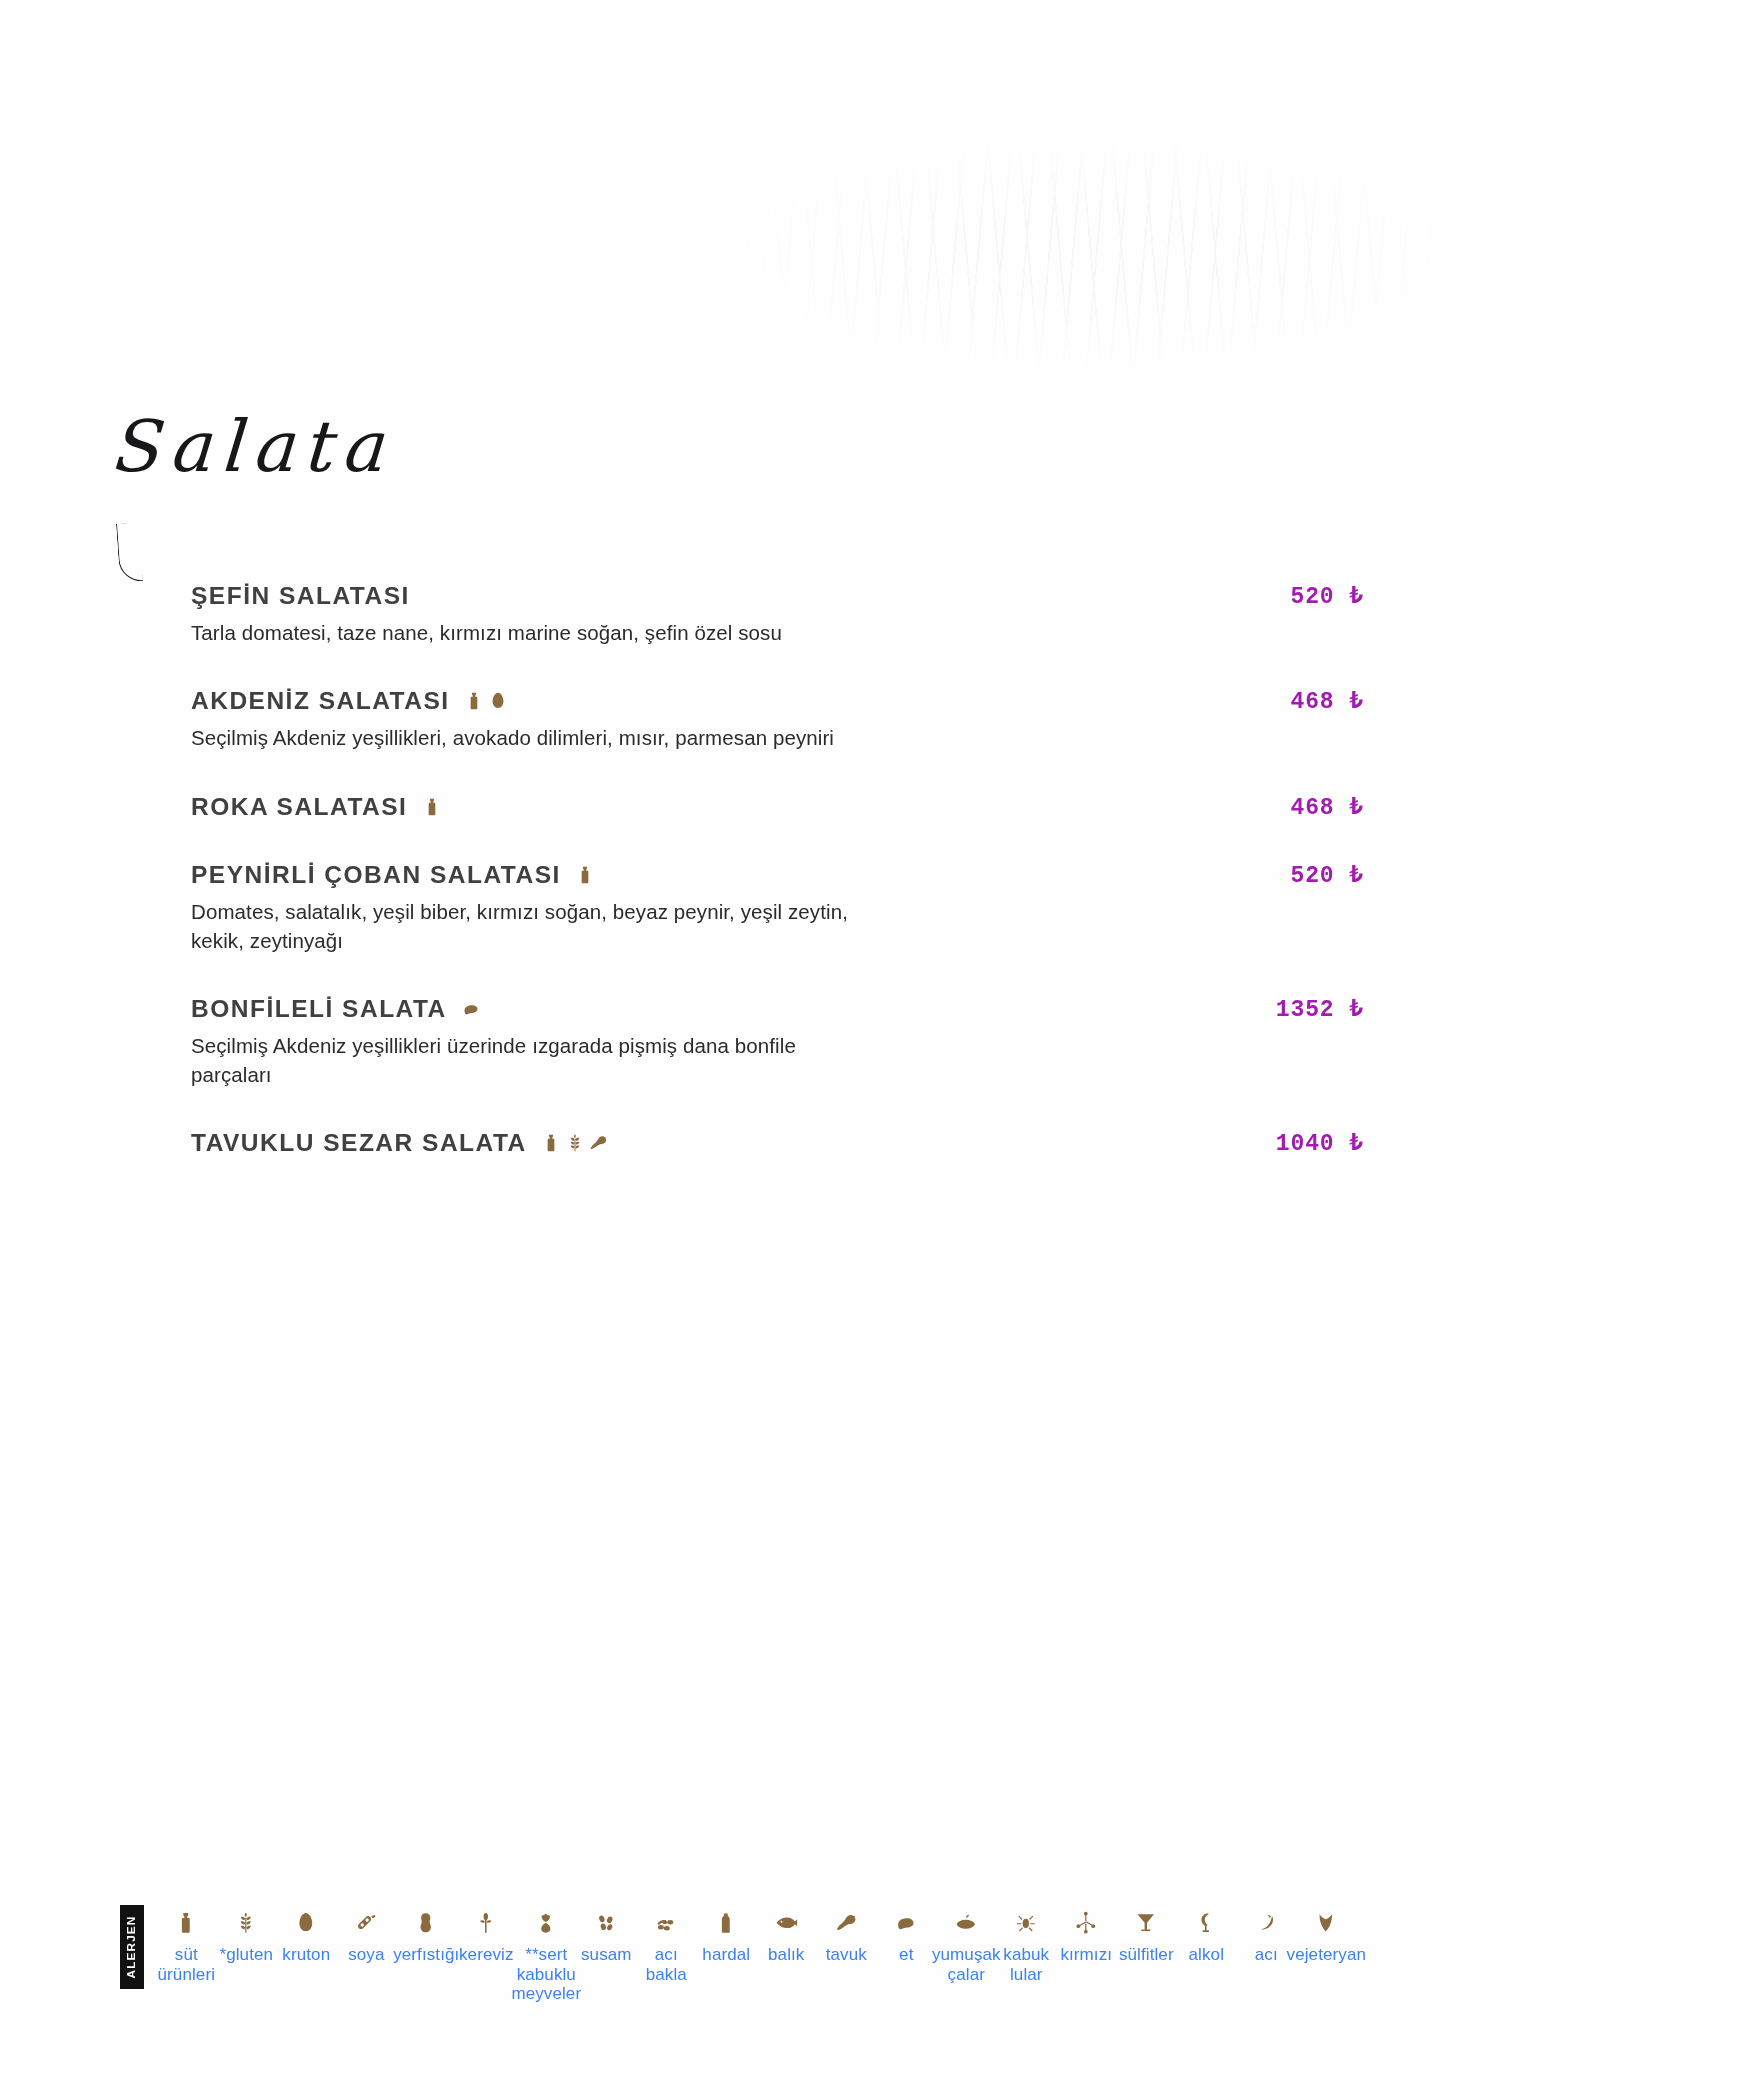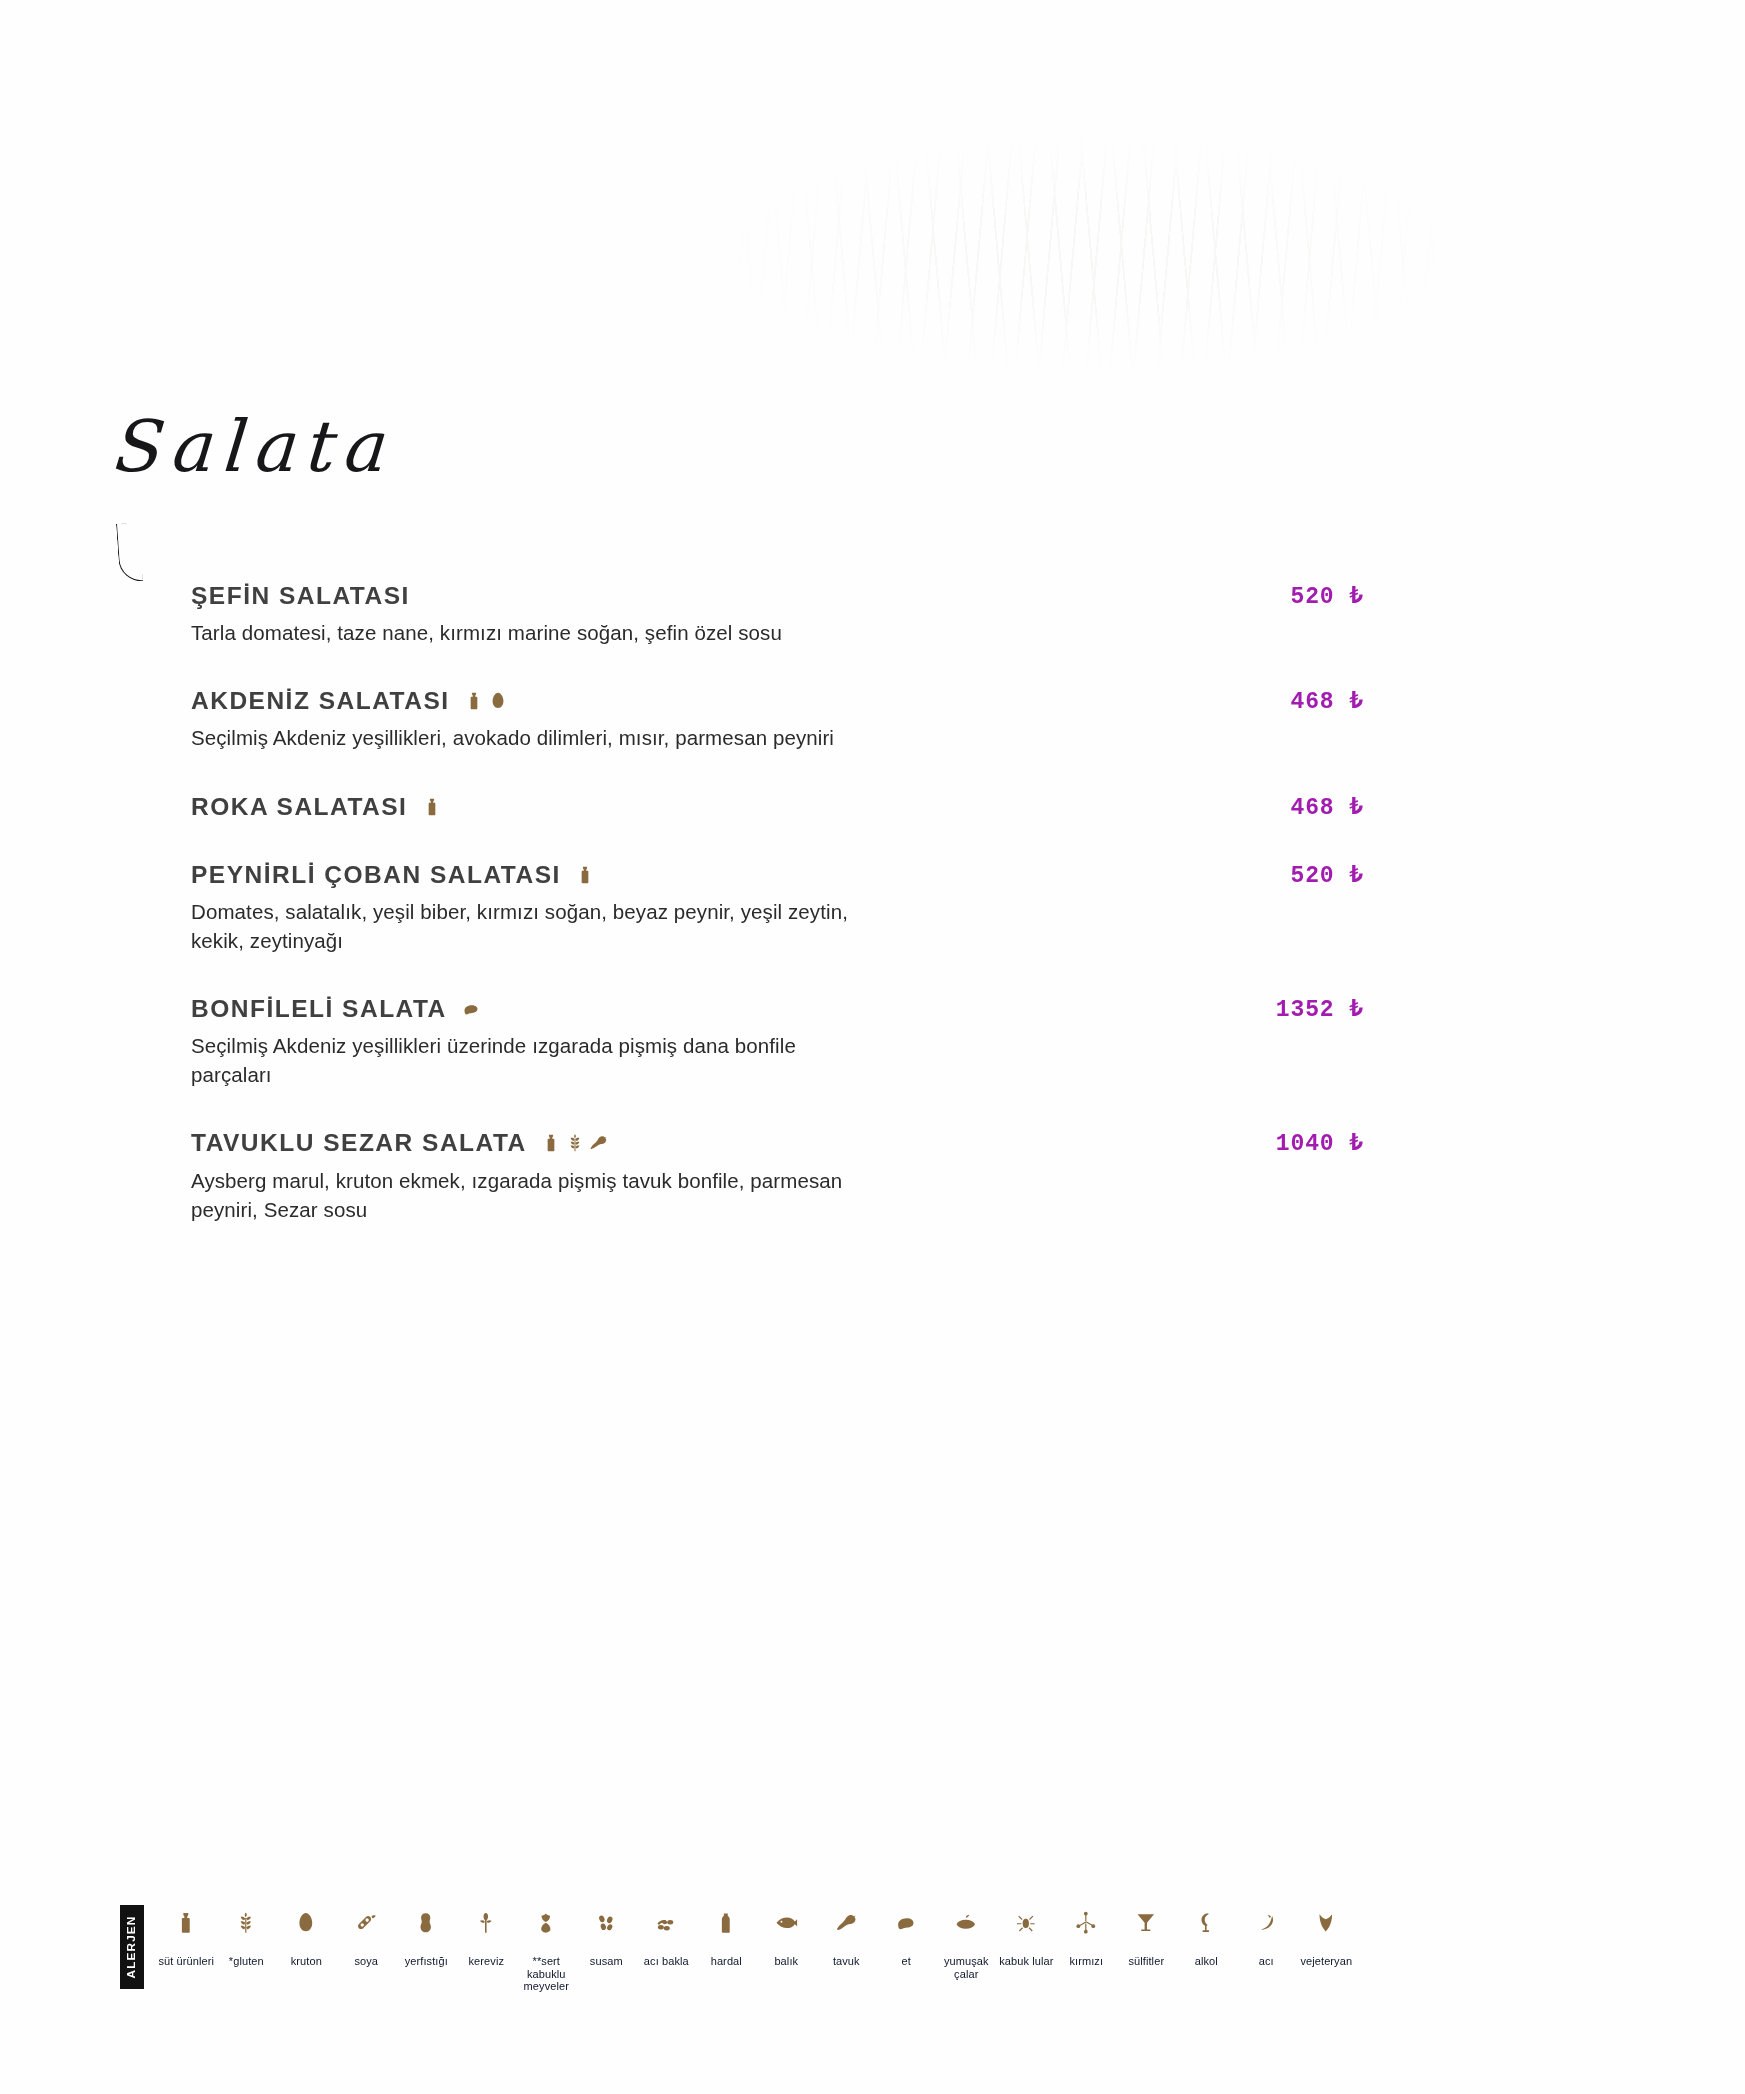"Aysberg marul, kruton ekmek, ızgarada" div.item-desc { html: <div>Aysberg marul, kruton ekmek, ızgarada pişmiş tavuk bonfile, parmesan peyniri, Sezar sosu</div> -> none }
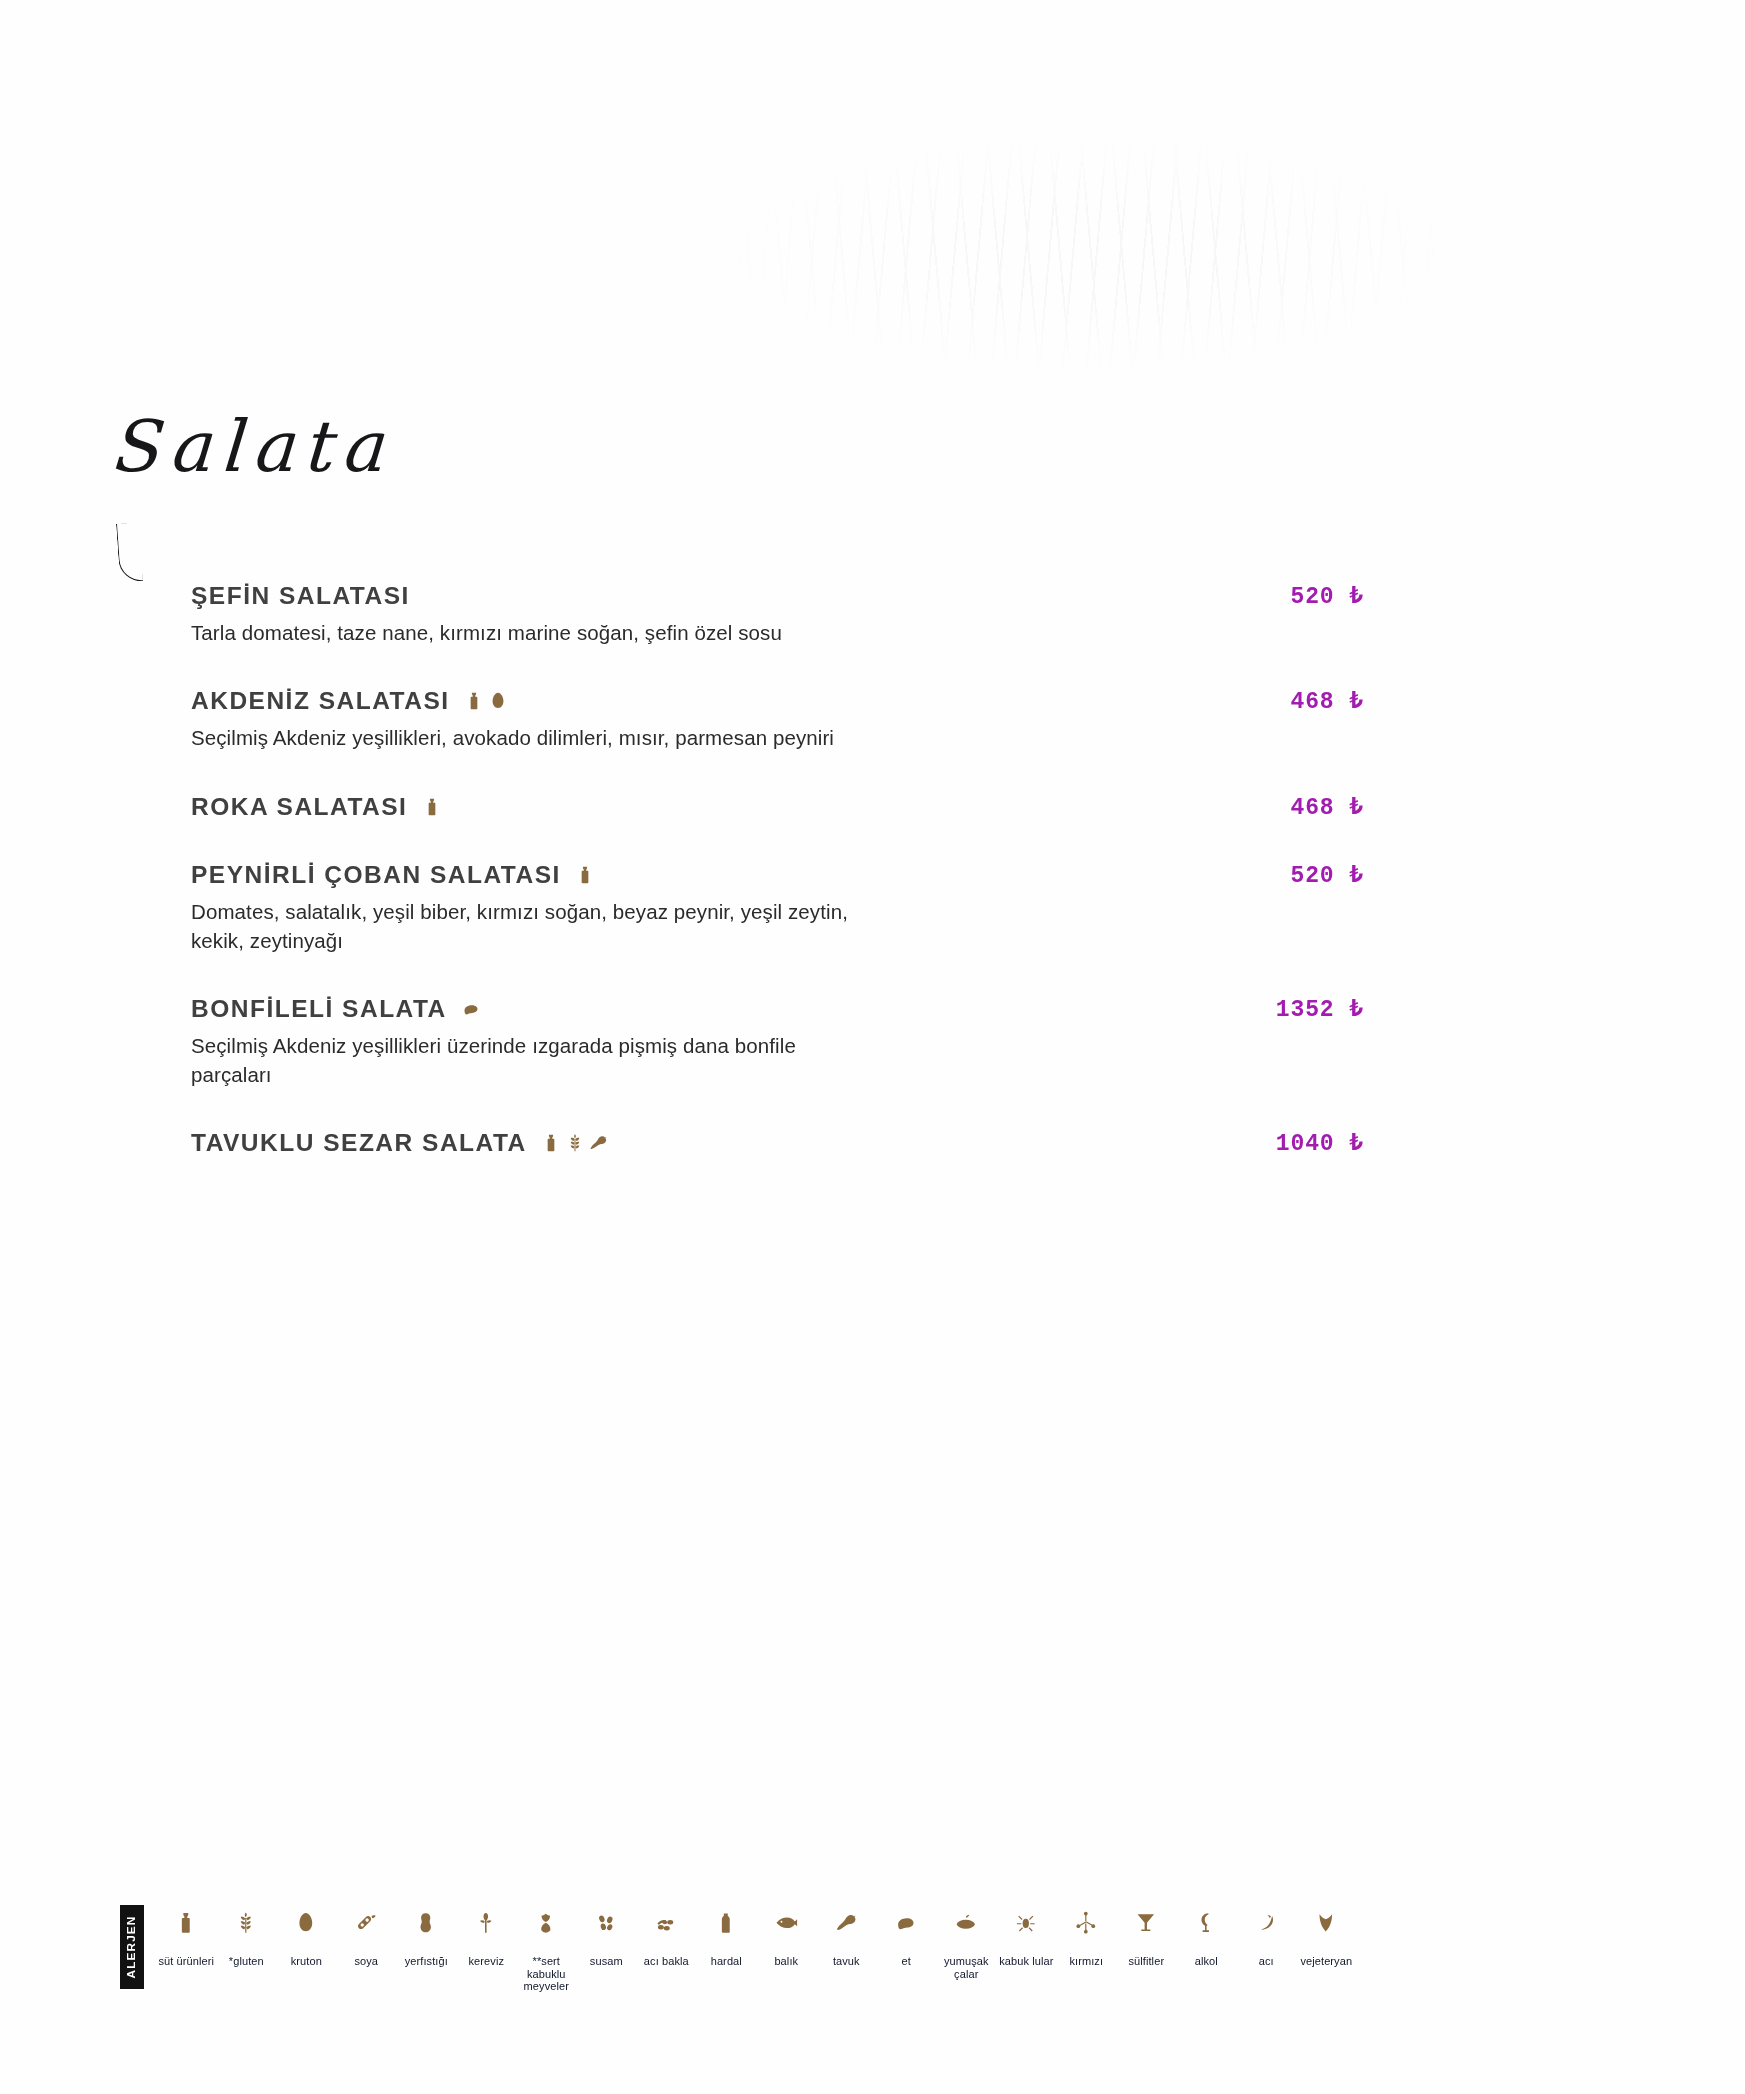"süt ürünleri" .legend-label { color: #0f172a -> #3b82f6; font-size: 11px -> 17px; margin-top: 14px -> 4px }
